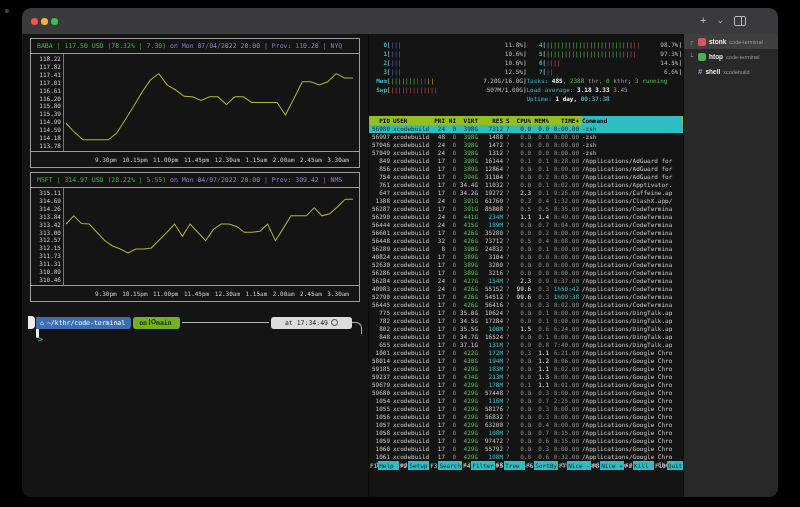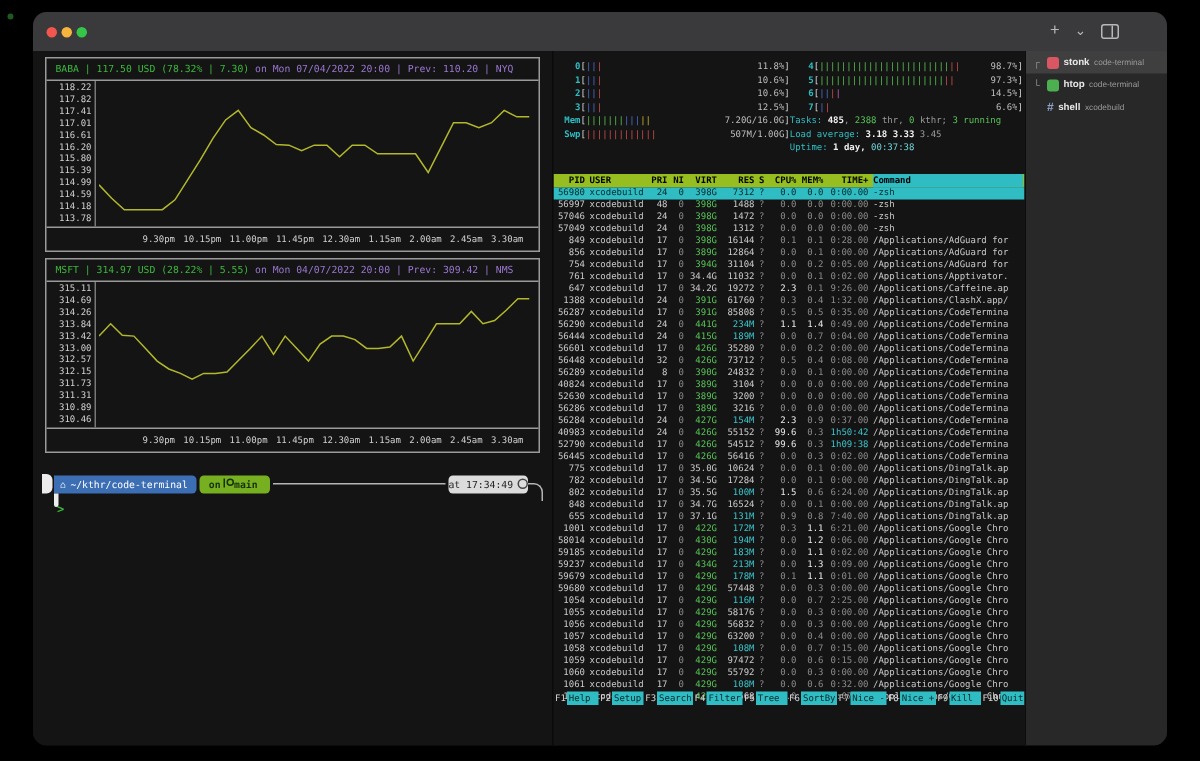"at 17:34:49" .p-time { padding: 2px 0 -> 2px 14px }
